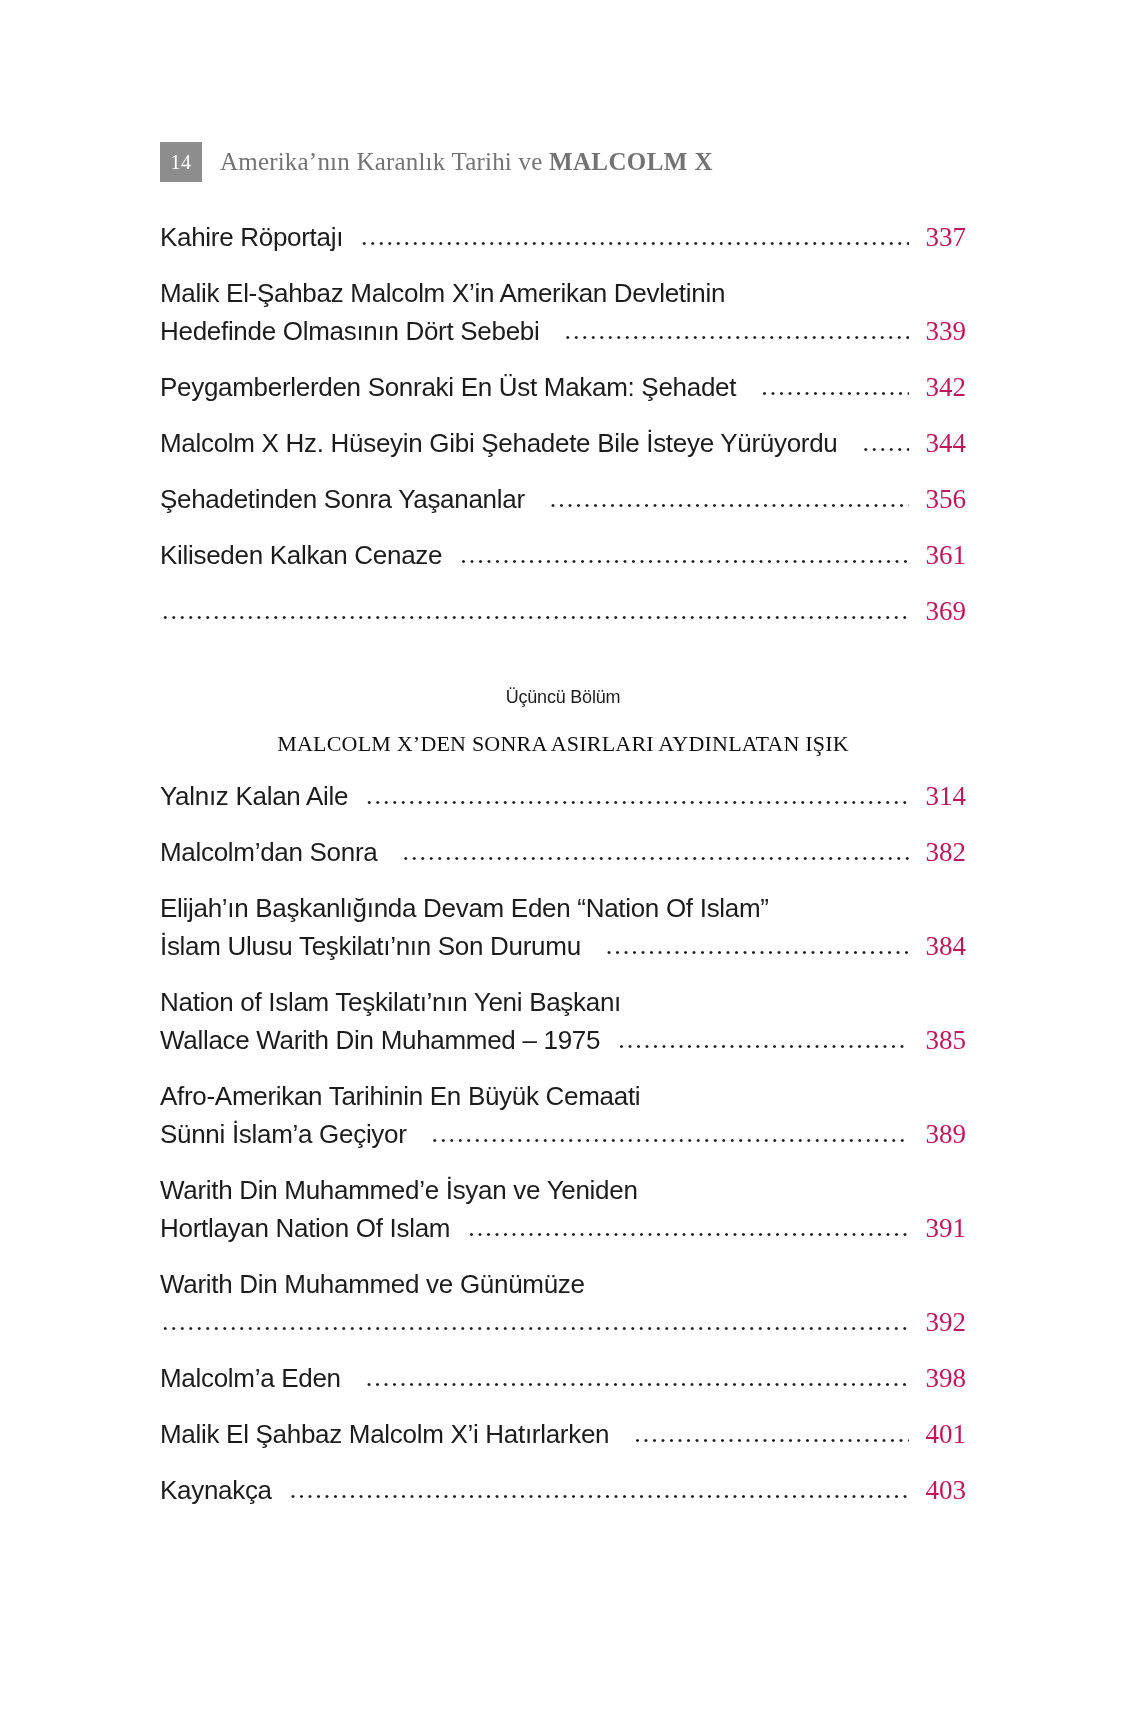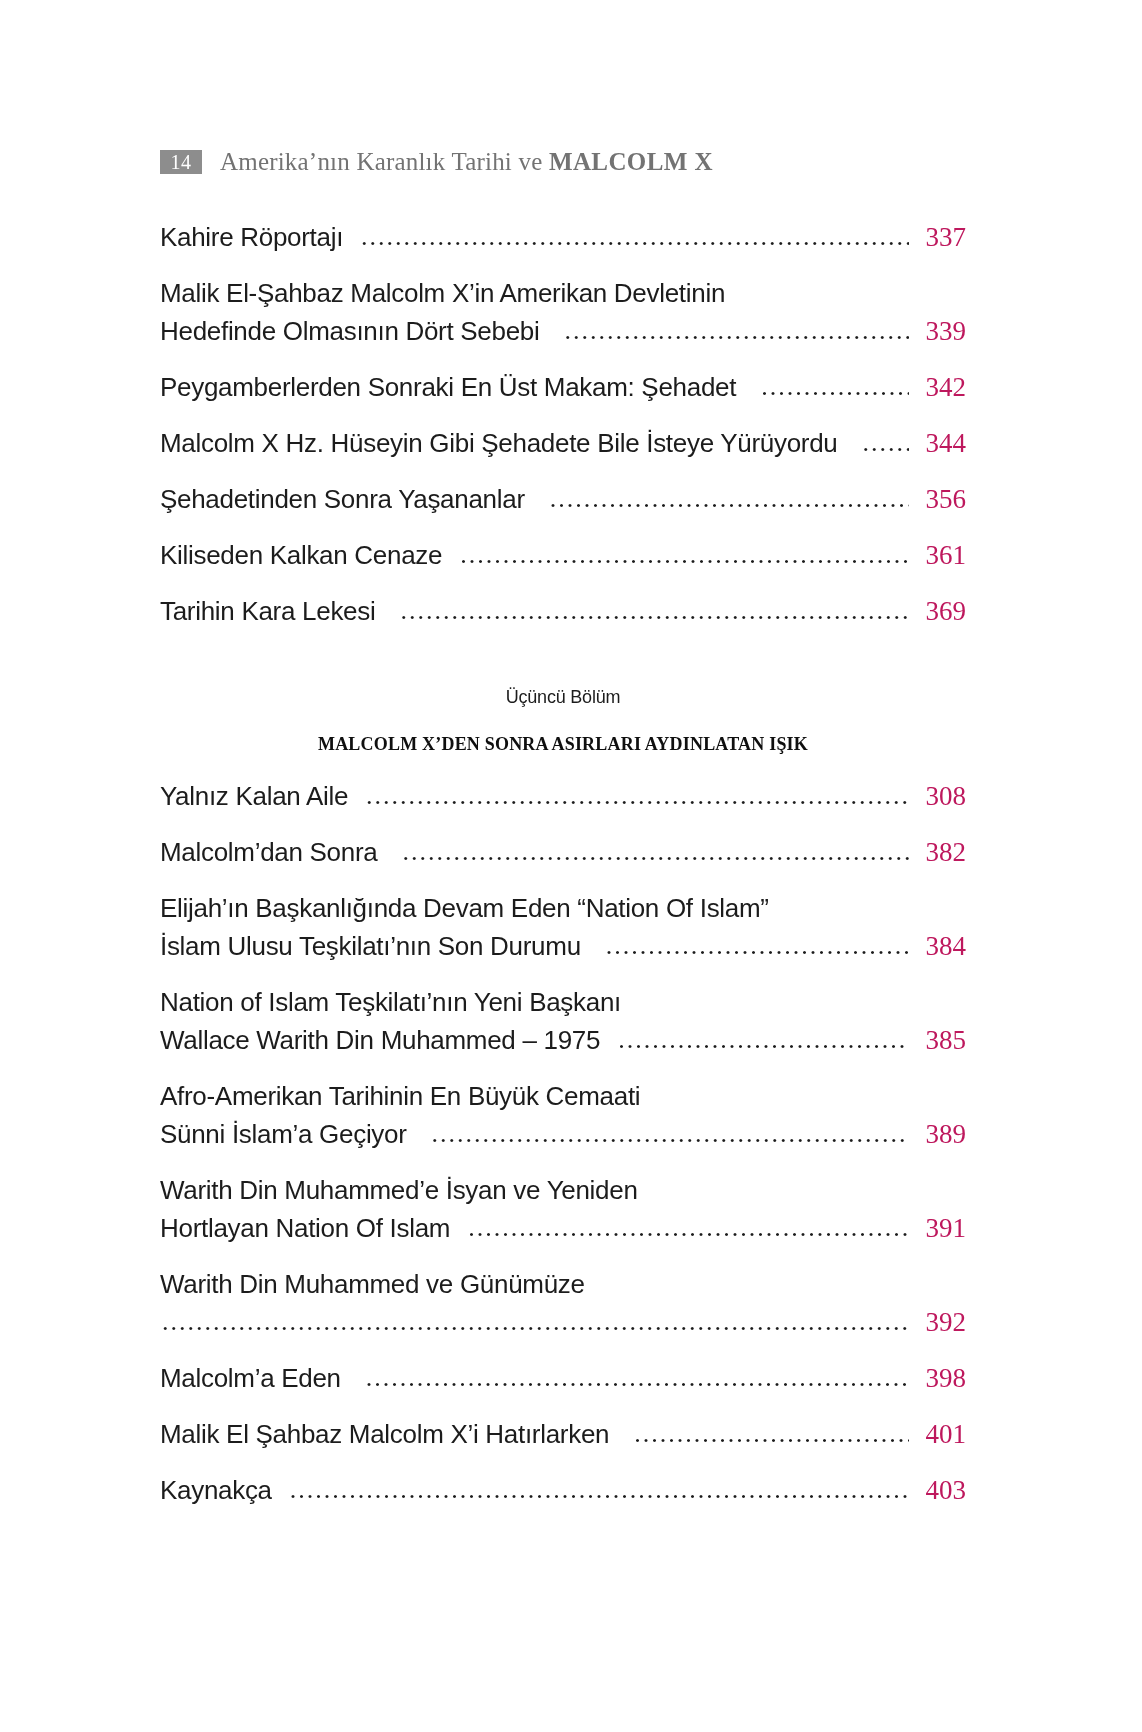"14" .folio-box { height: 24px -> 40px }
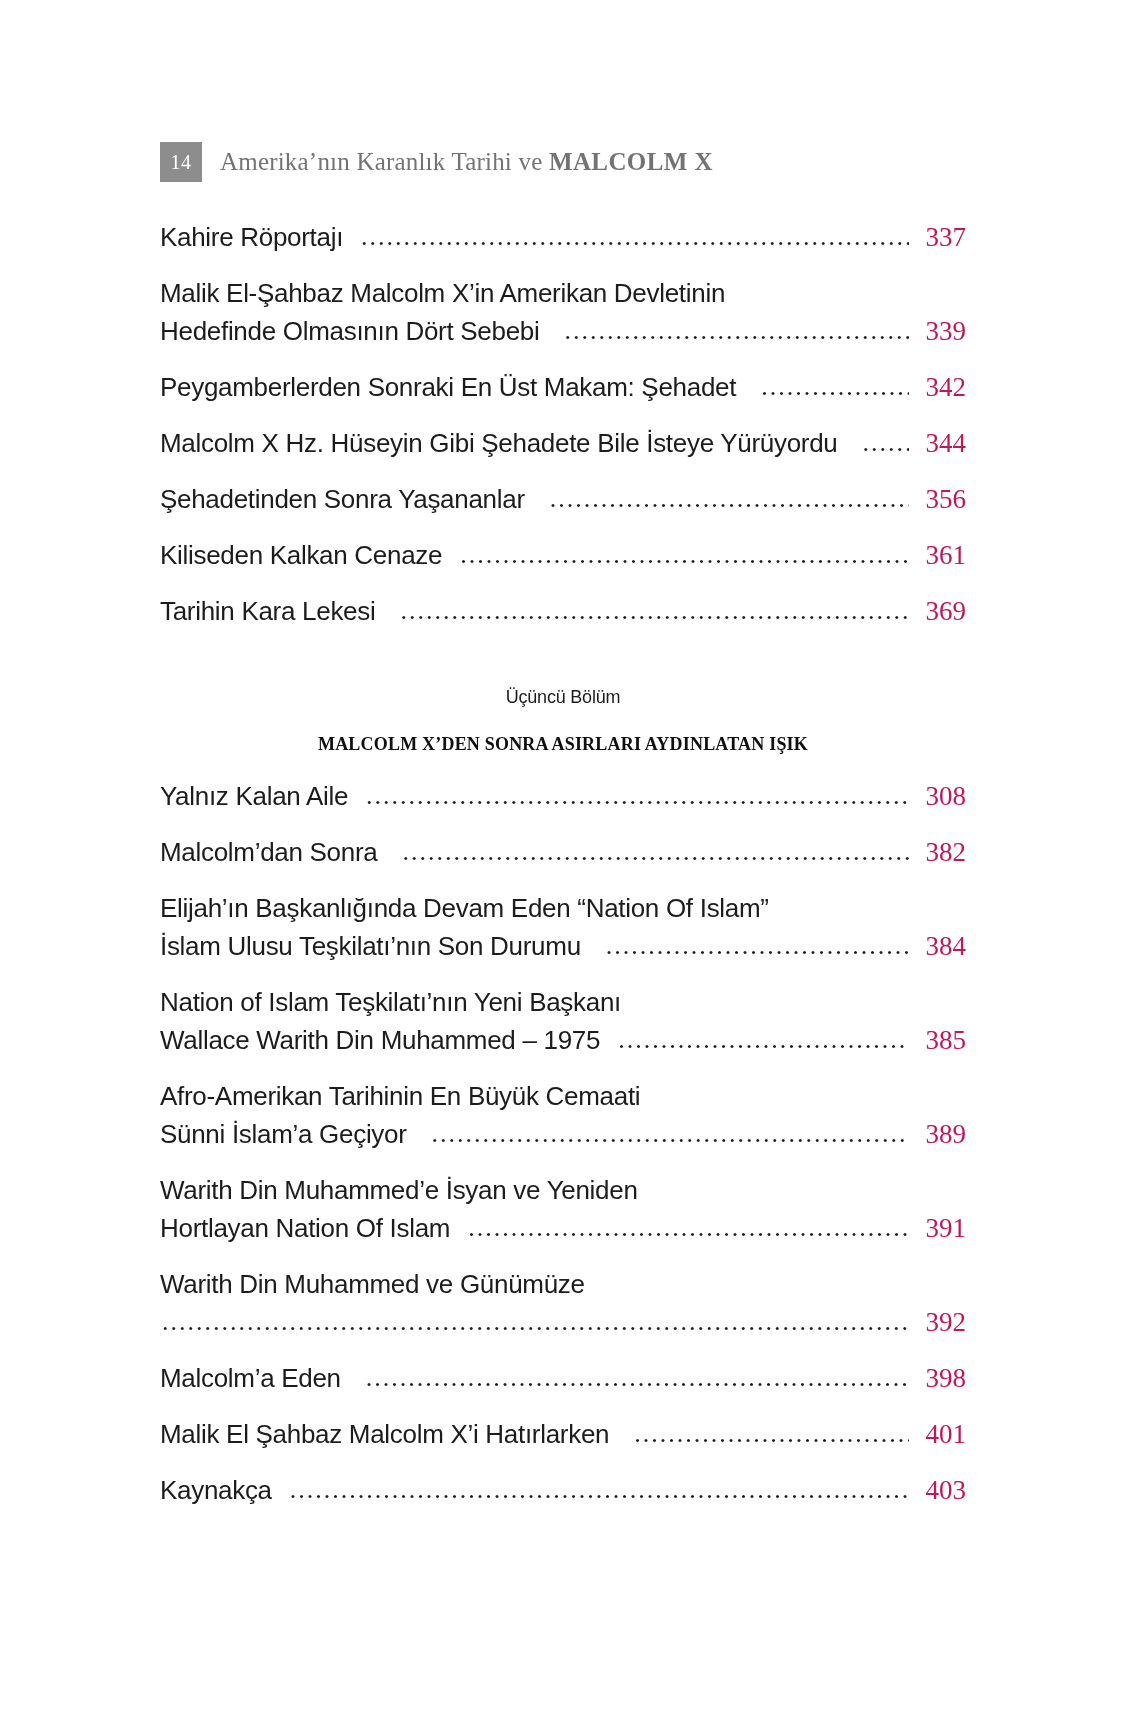"Tarihin Kara Lekesi" span.txt { html: <span>Tarihin Kara Lekesi</span> -> none }
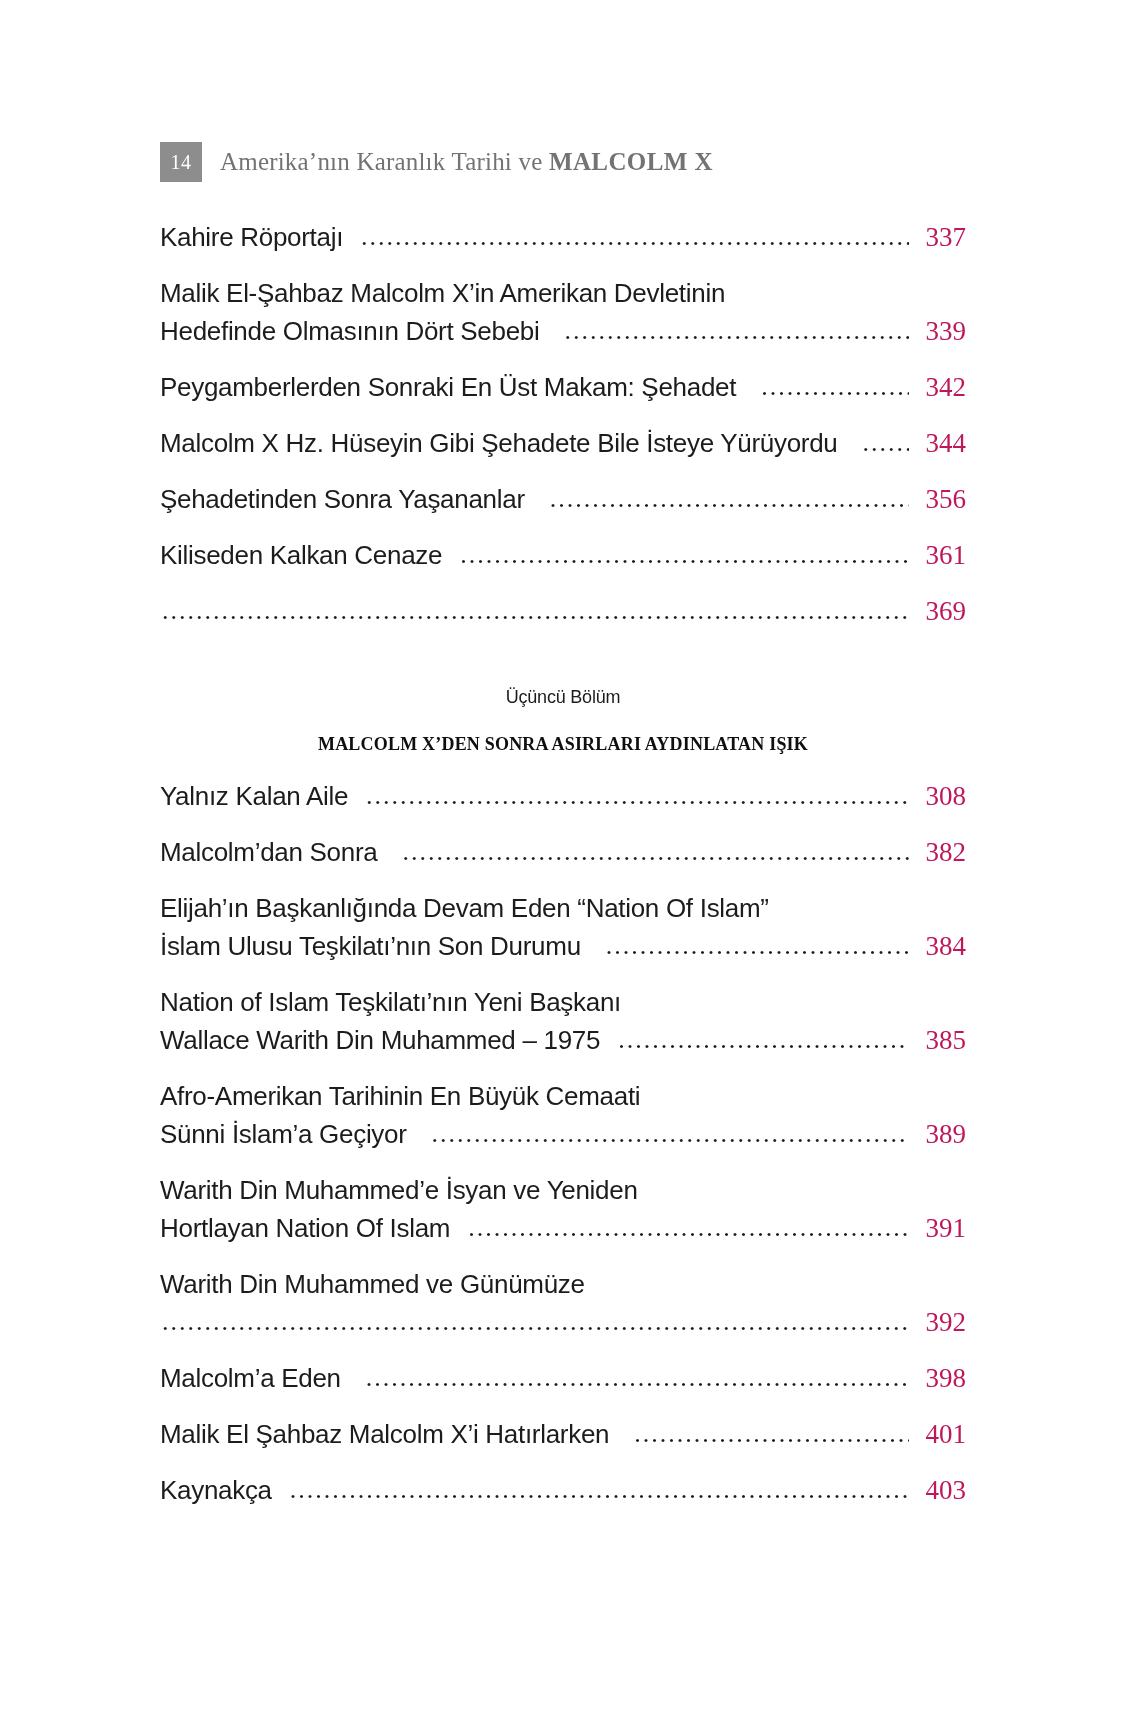"MALCOLM X’DEN SONRA ASIRLARI AYDINLATAN" .section-title { font-size: 18px -> 22px; font-weight: bold -> normal }
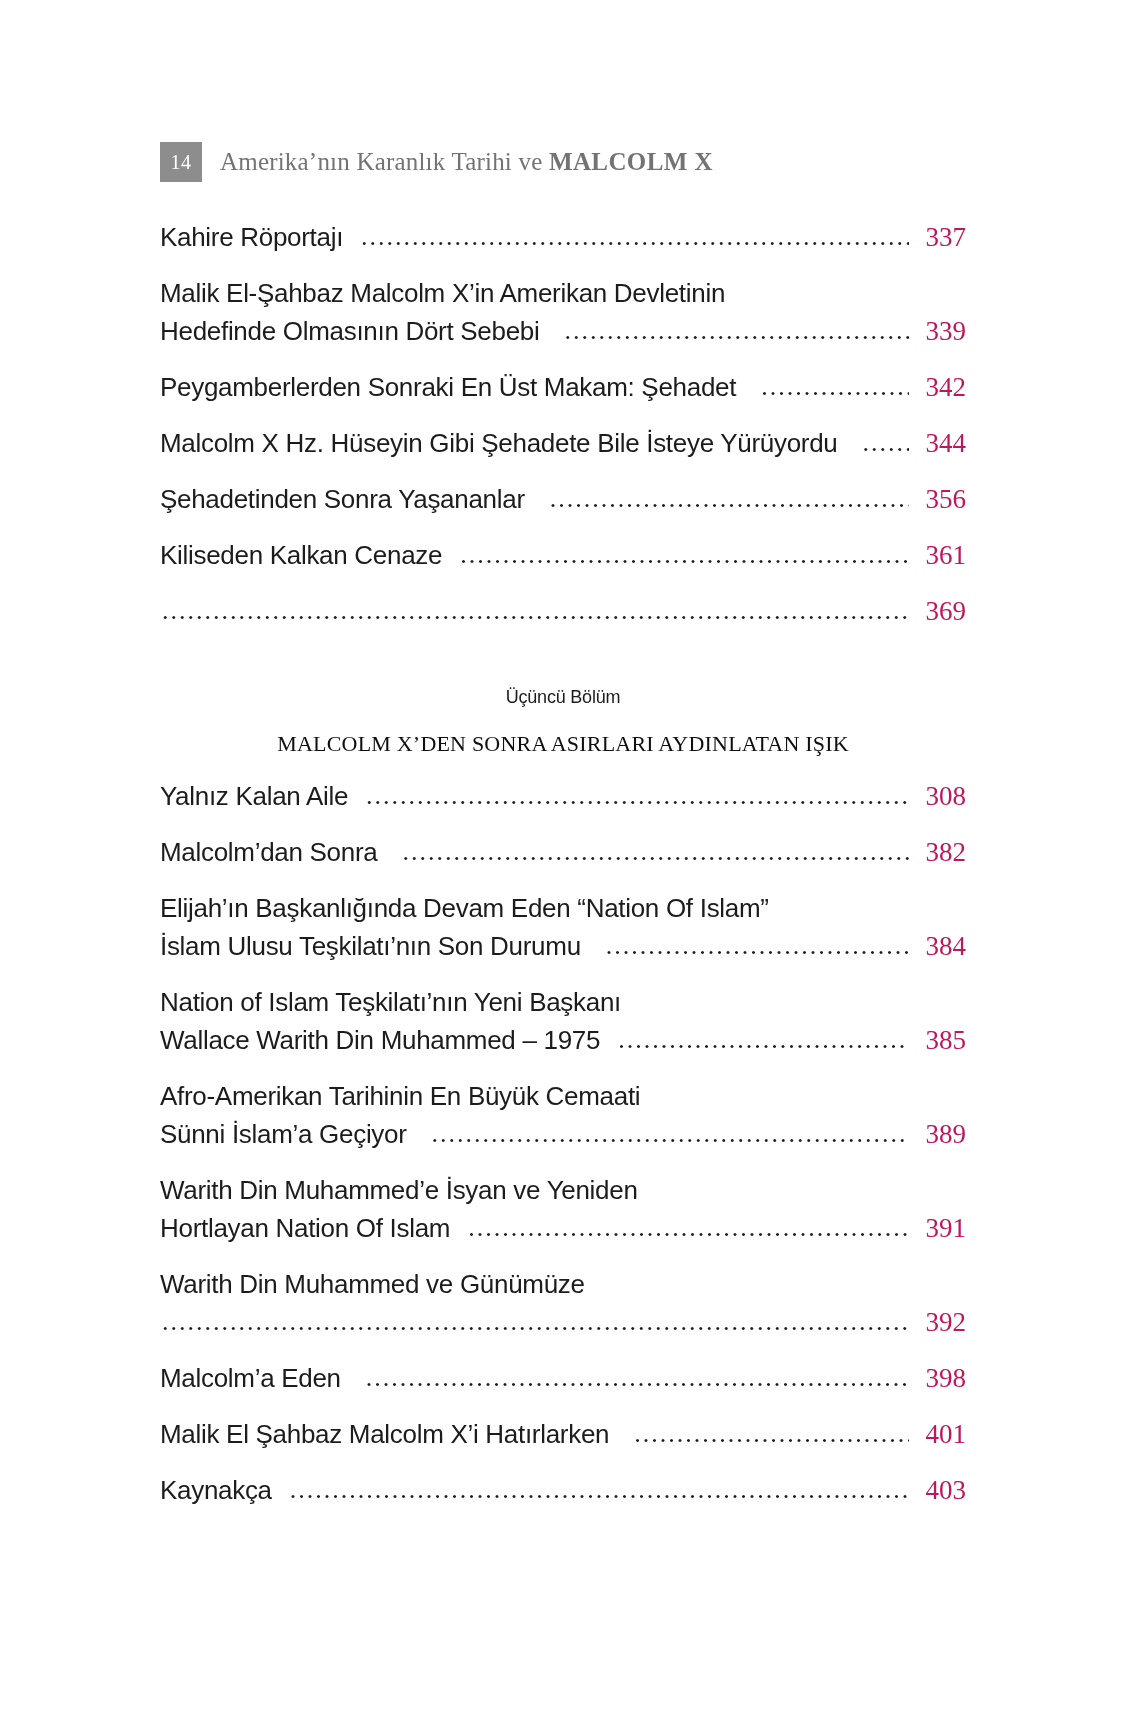"308" span.pageno { text: 308 -> 314 }
